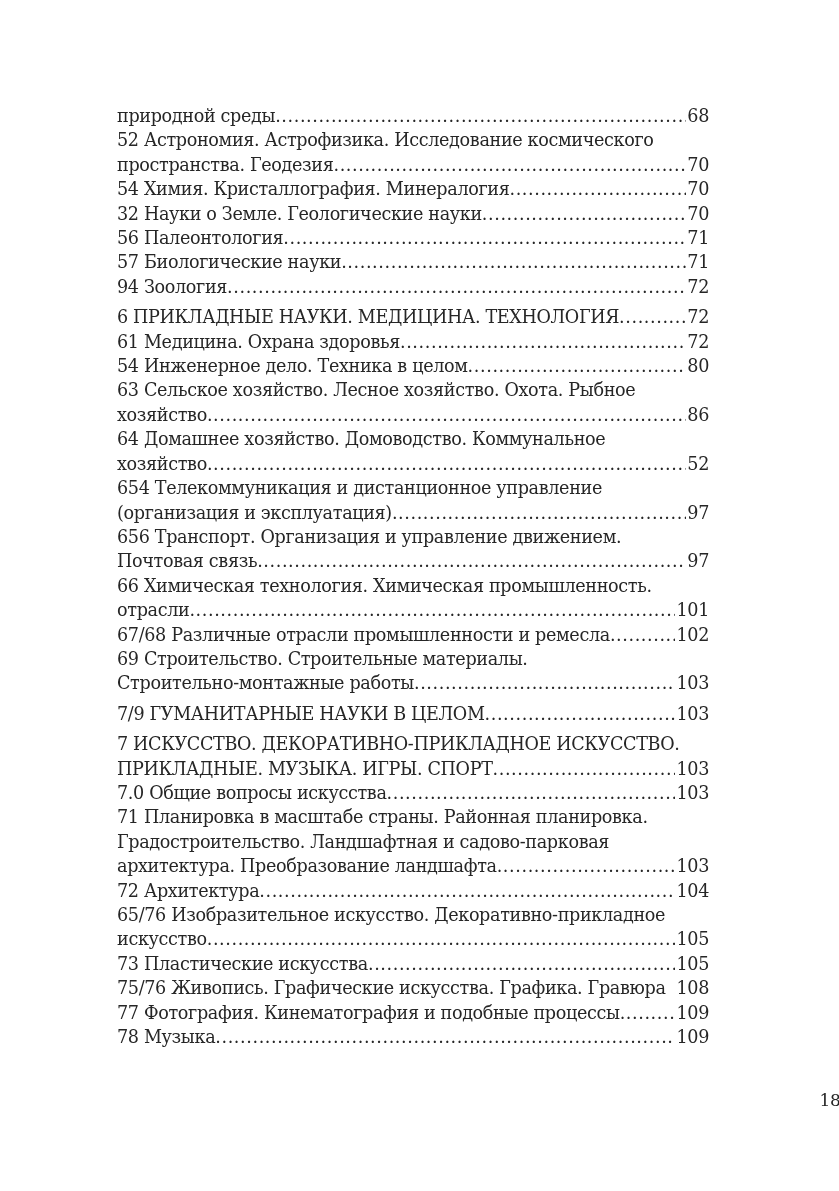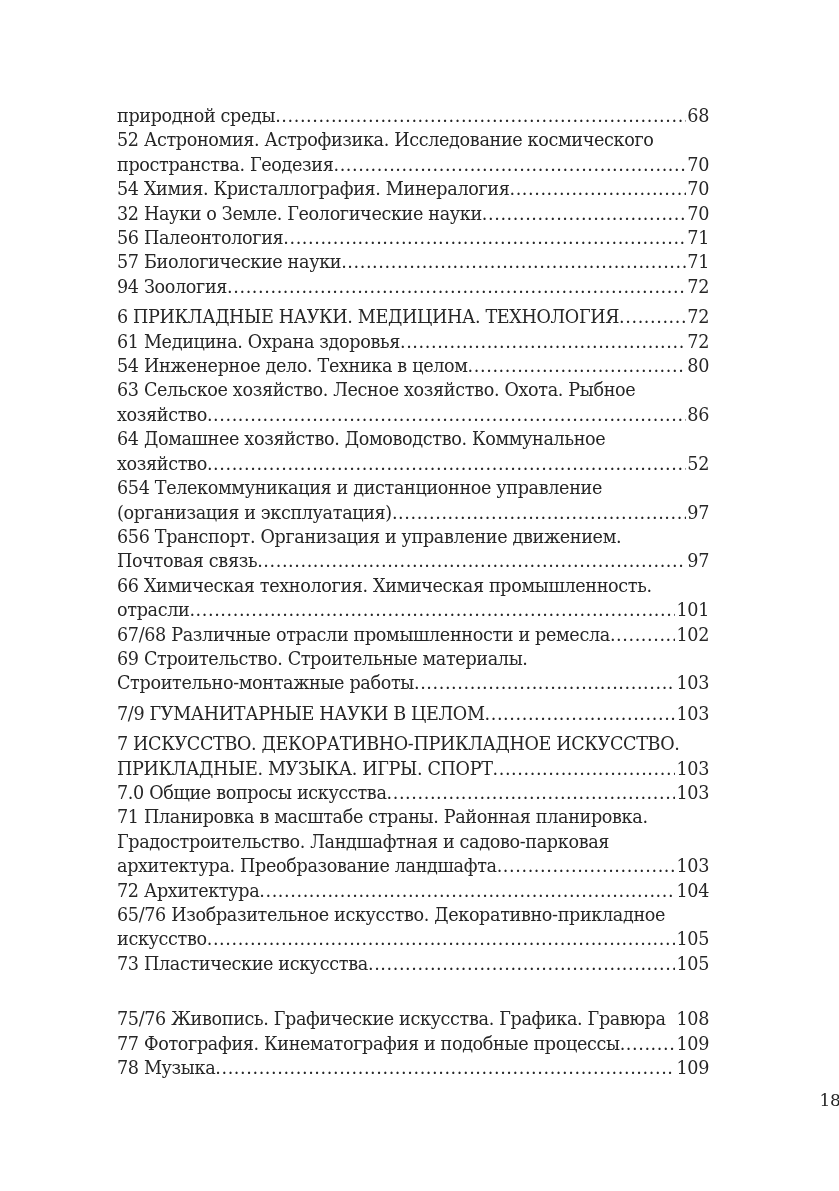"108" .line.nodots .pg { margin-top: 31px -> none }
